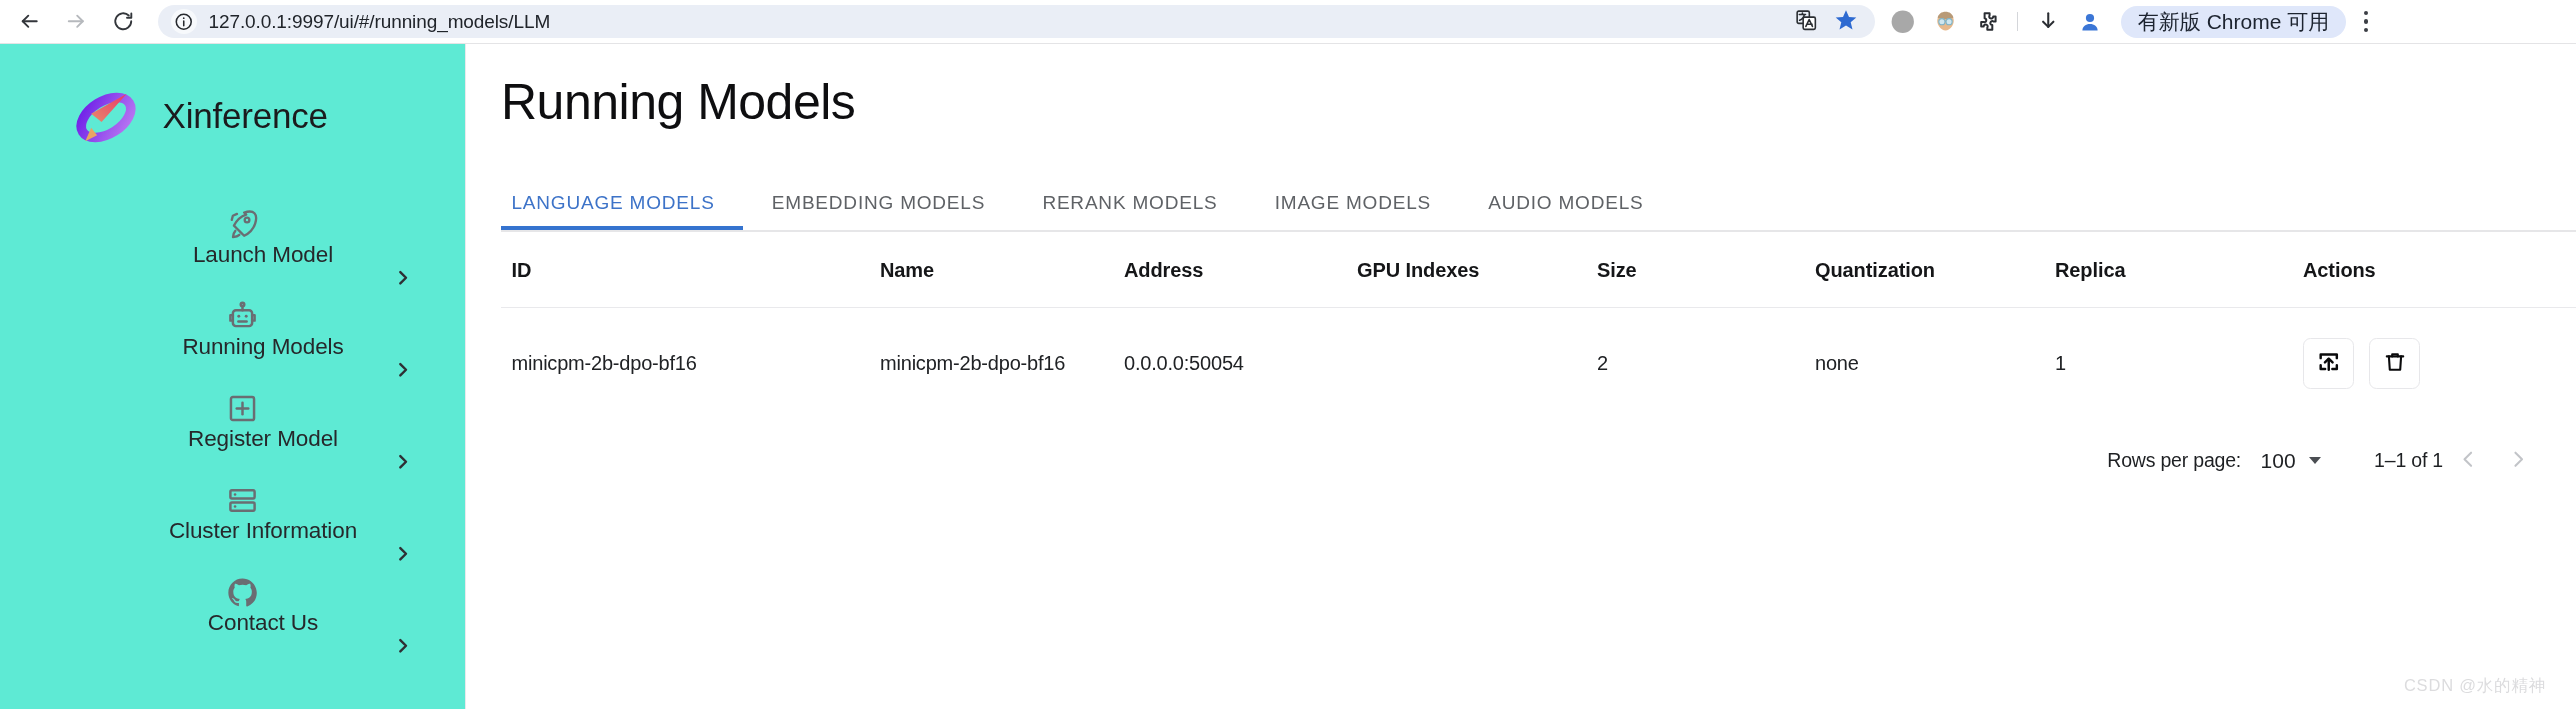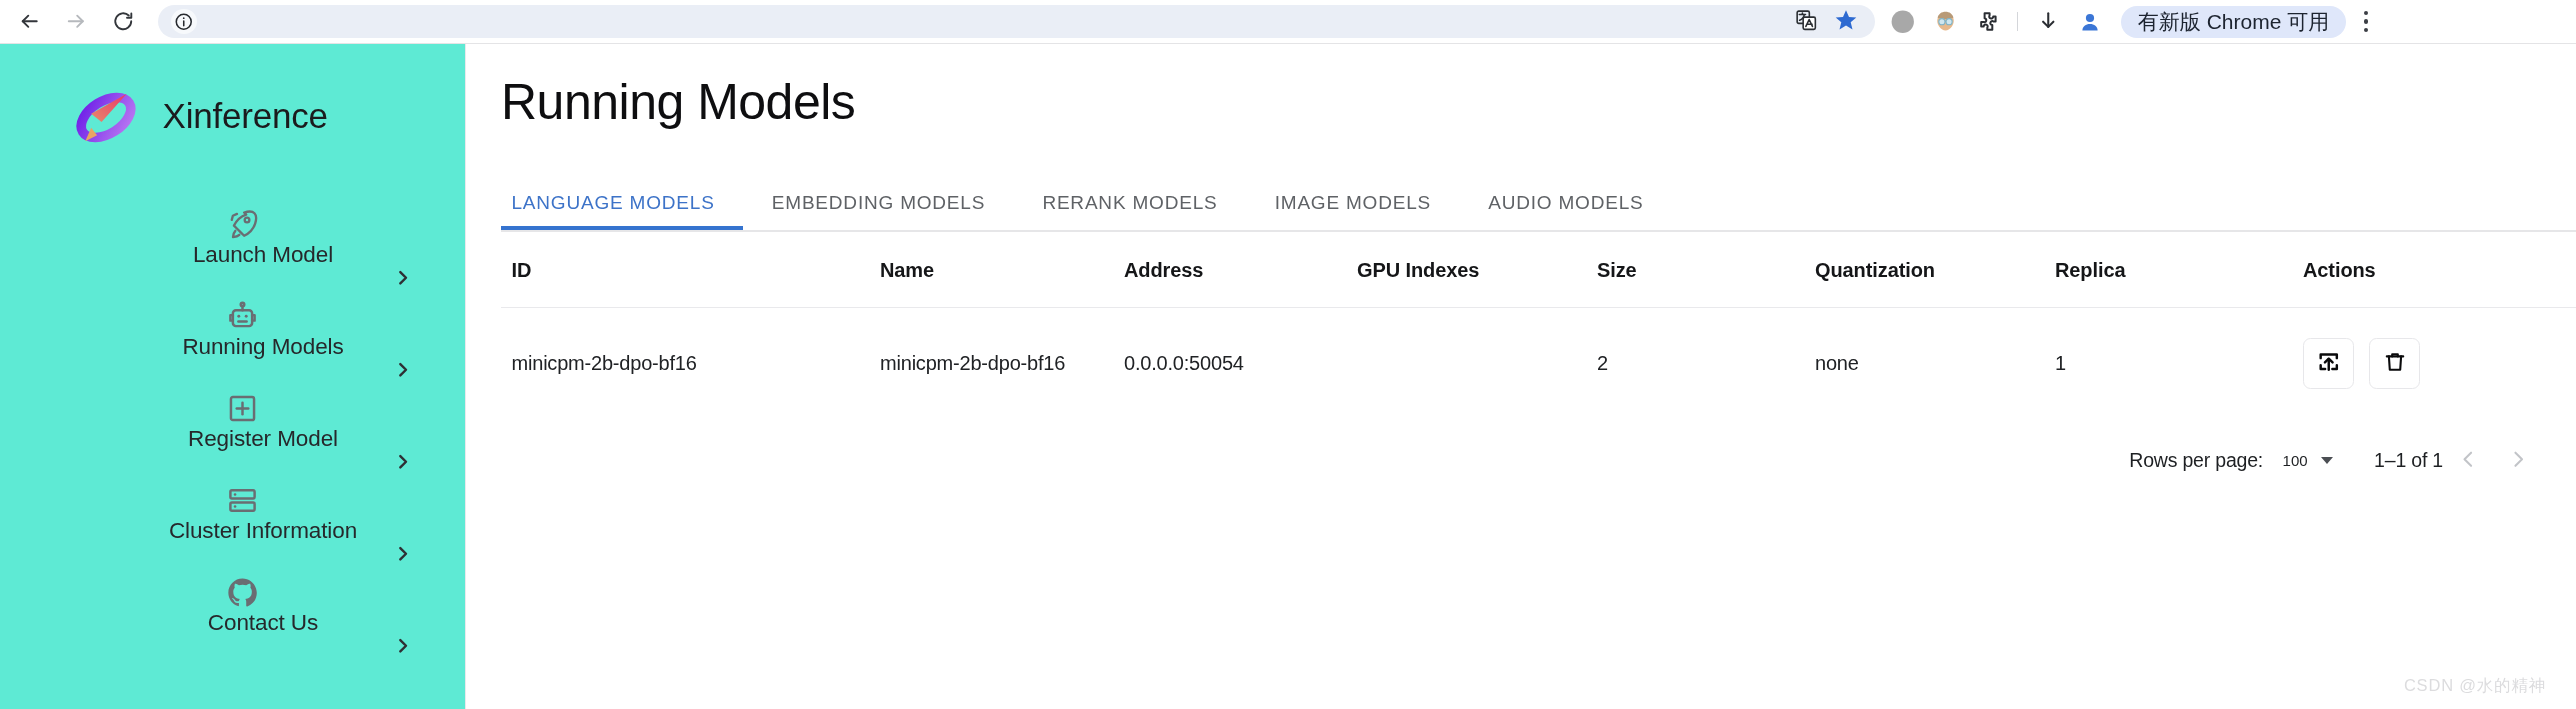"127.0.0.1:9997/ui/#/running_models/LLM" span.omni-url { html: none -> <span>127.0.0.1:9997/ui/#/running_models/LLM</span> }
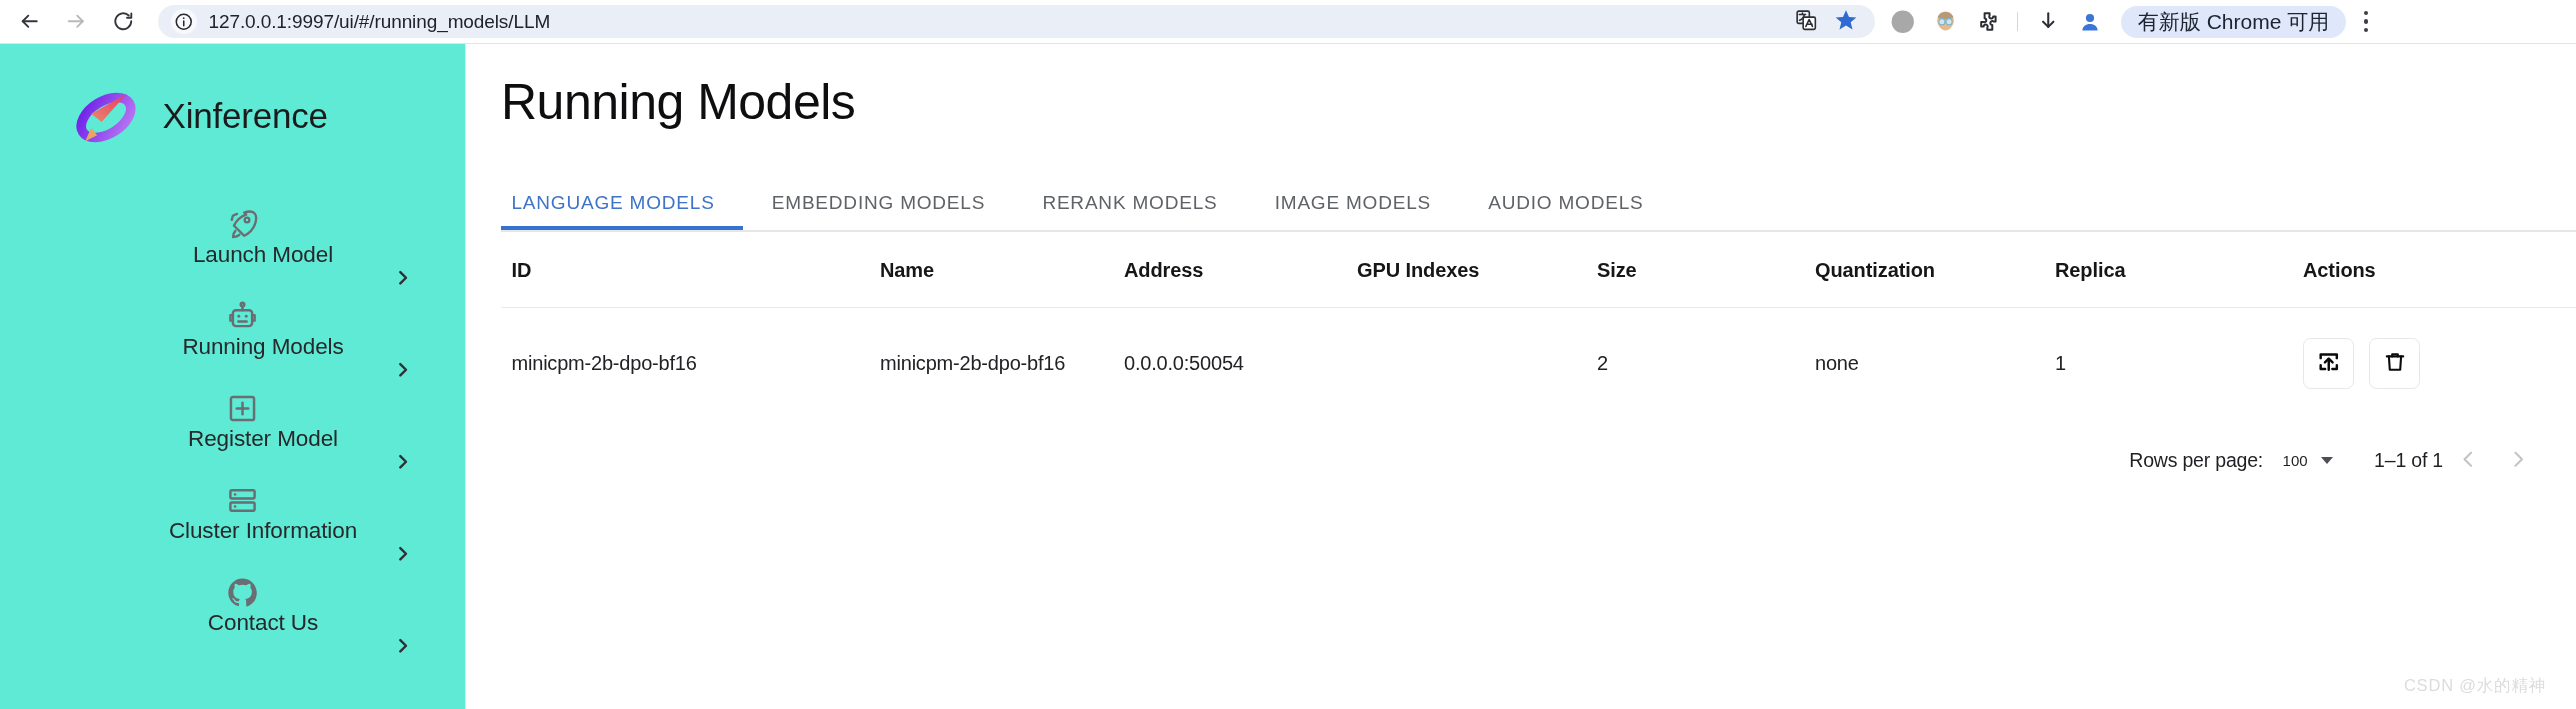"100" .pg-select { font-size: 15px -> 21px }
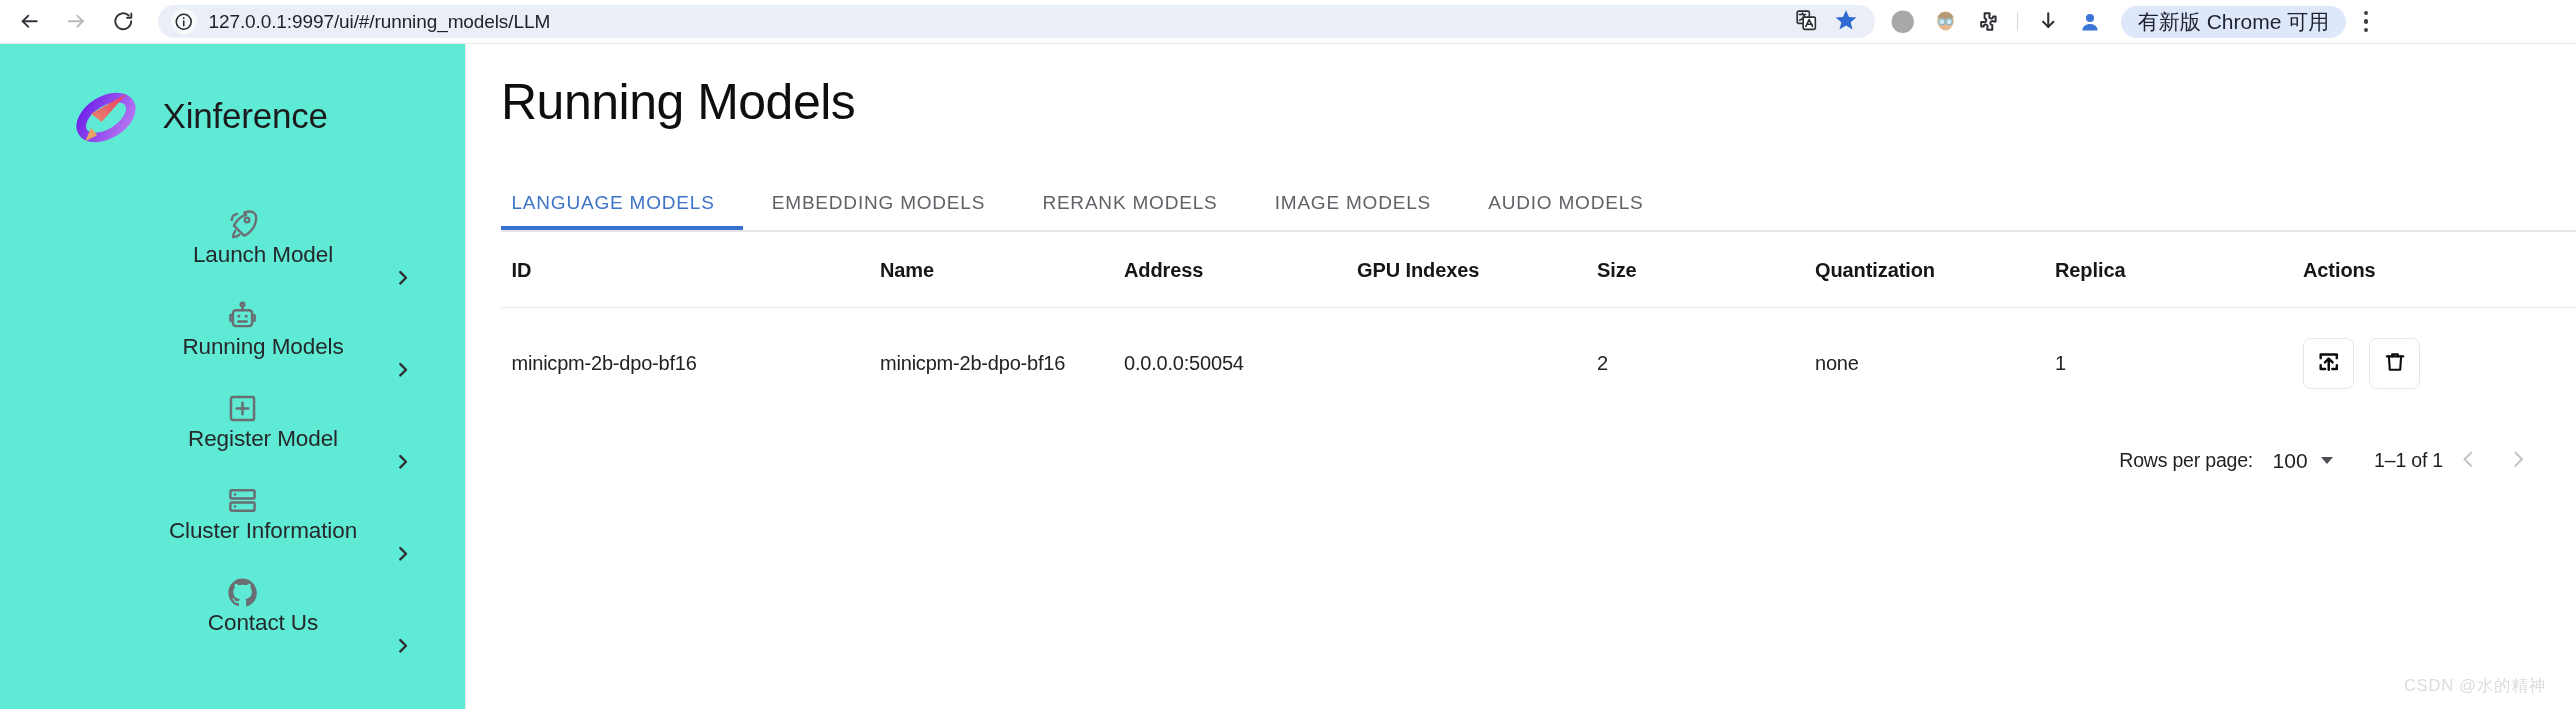"1–1 of 1" .pg-range { margin-left: 41px -> 53px }
